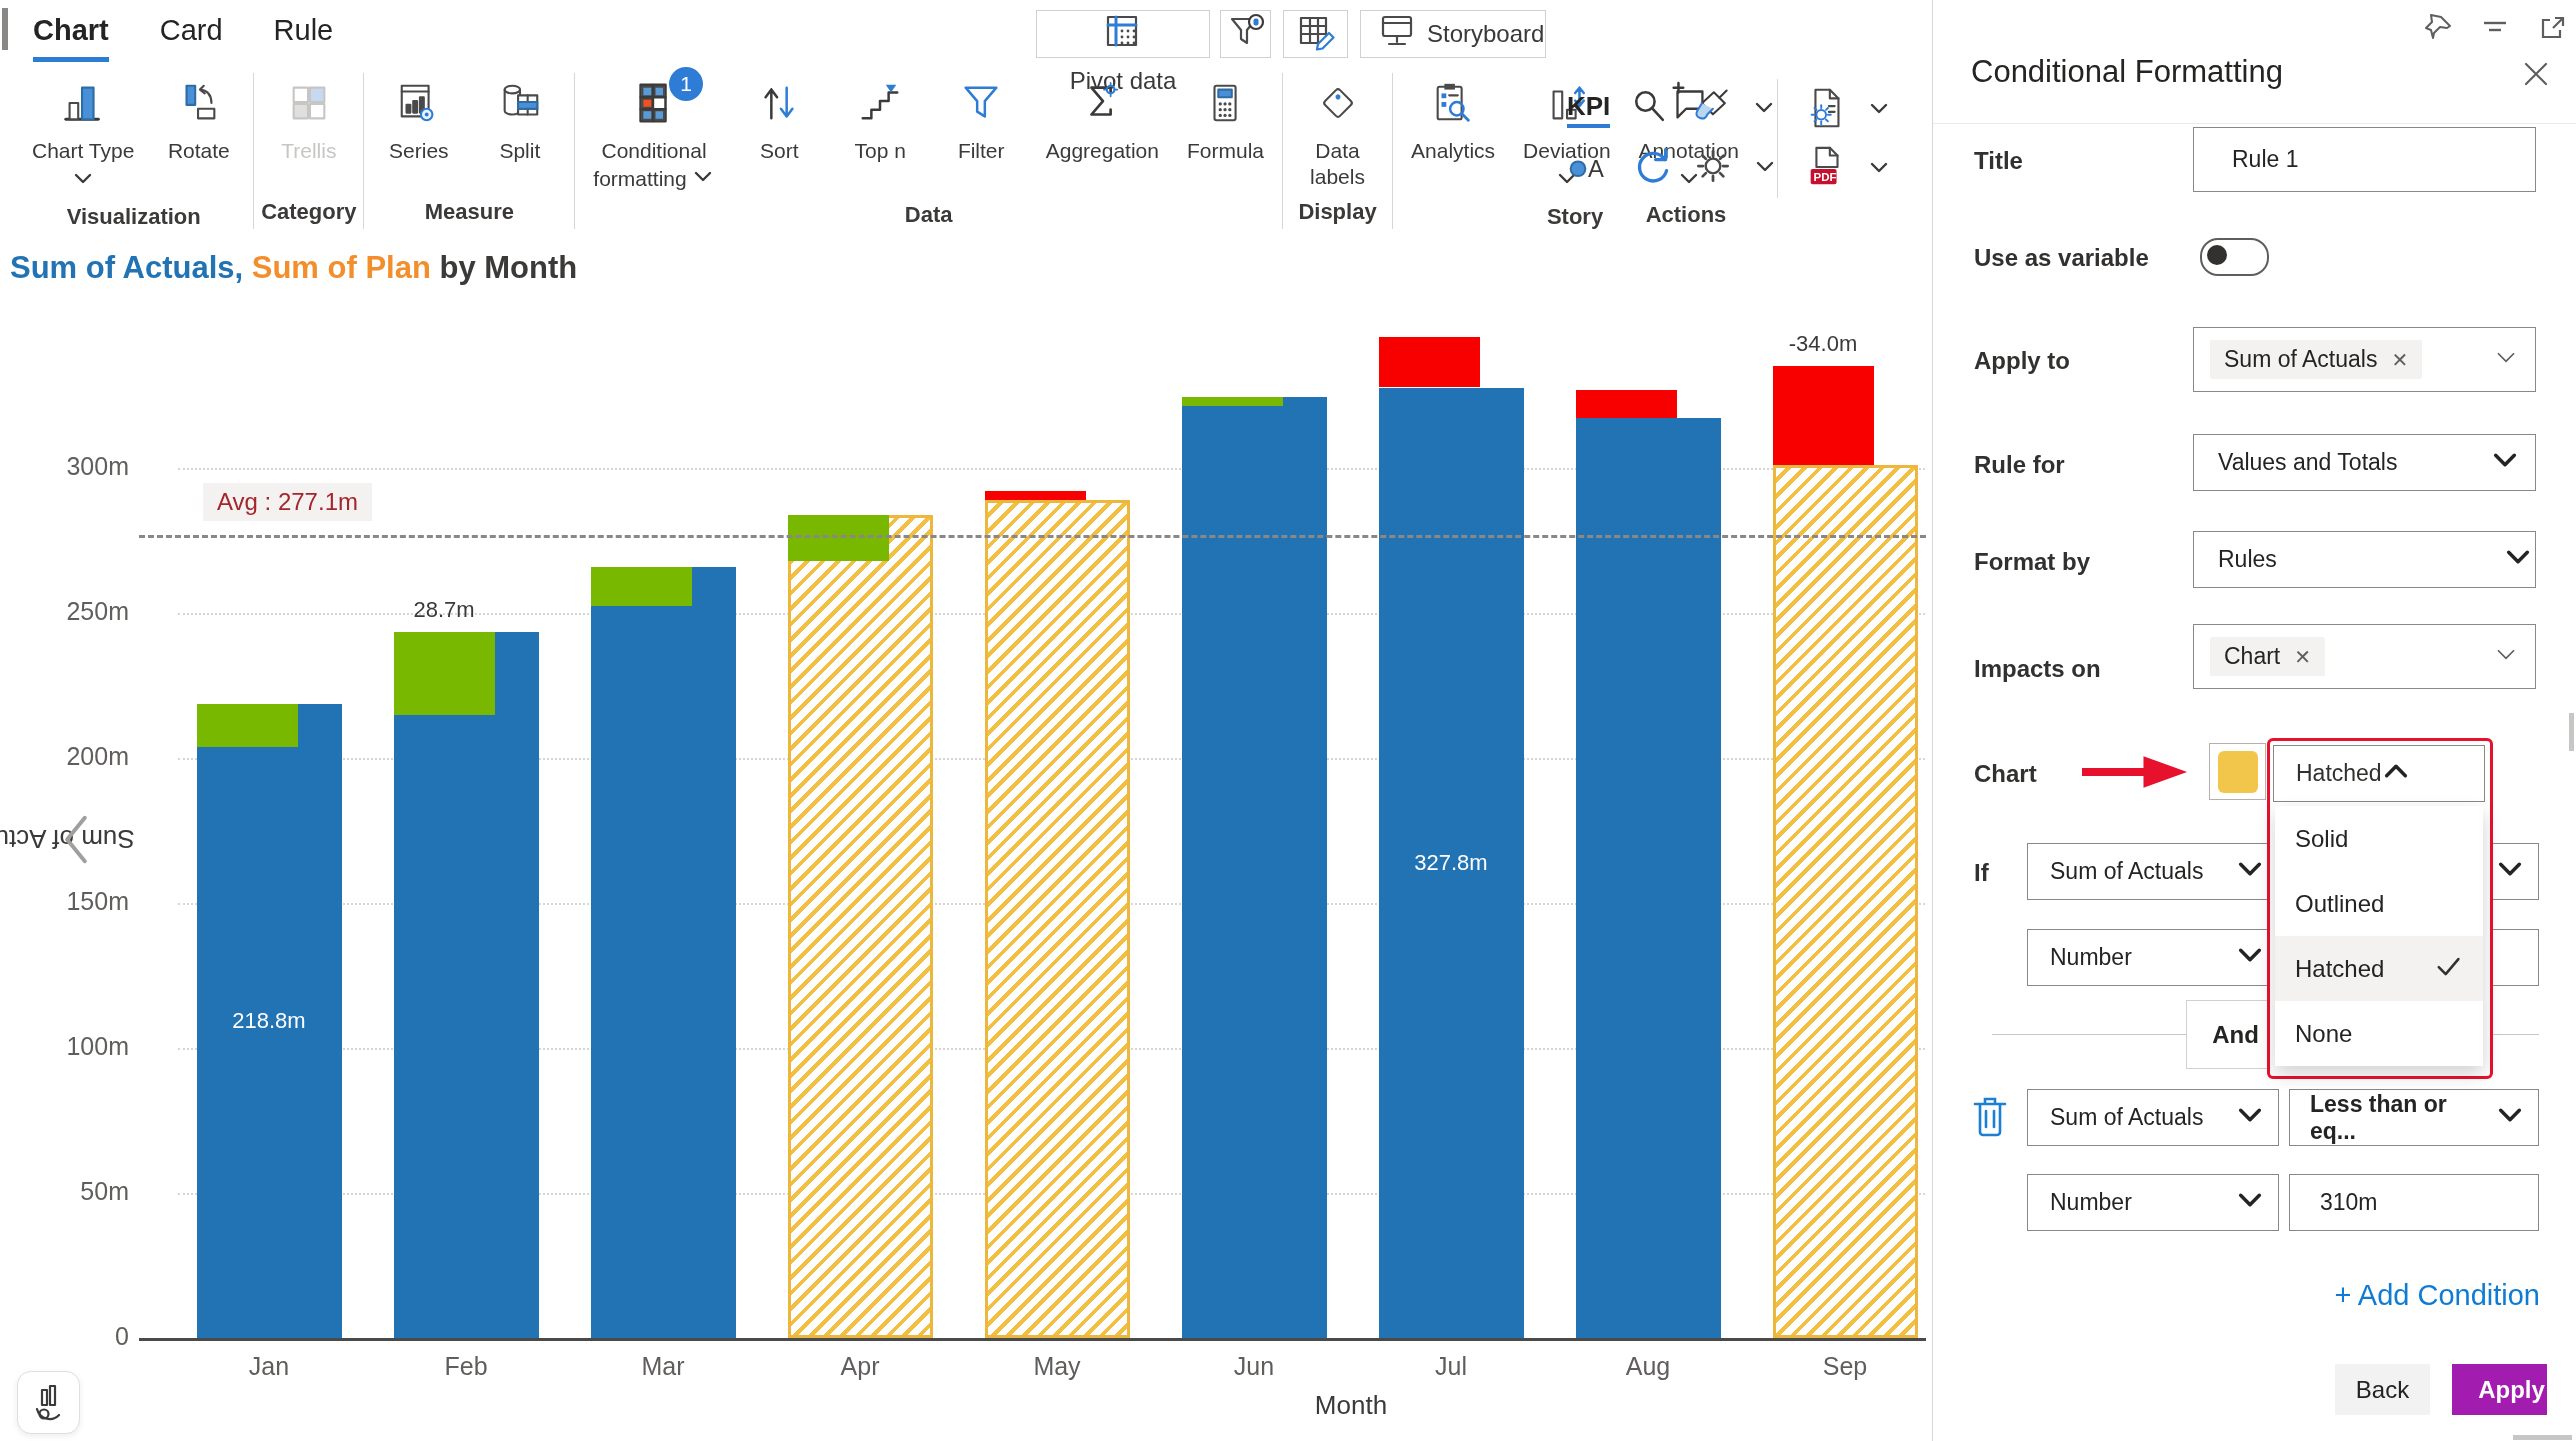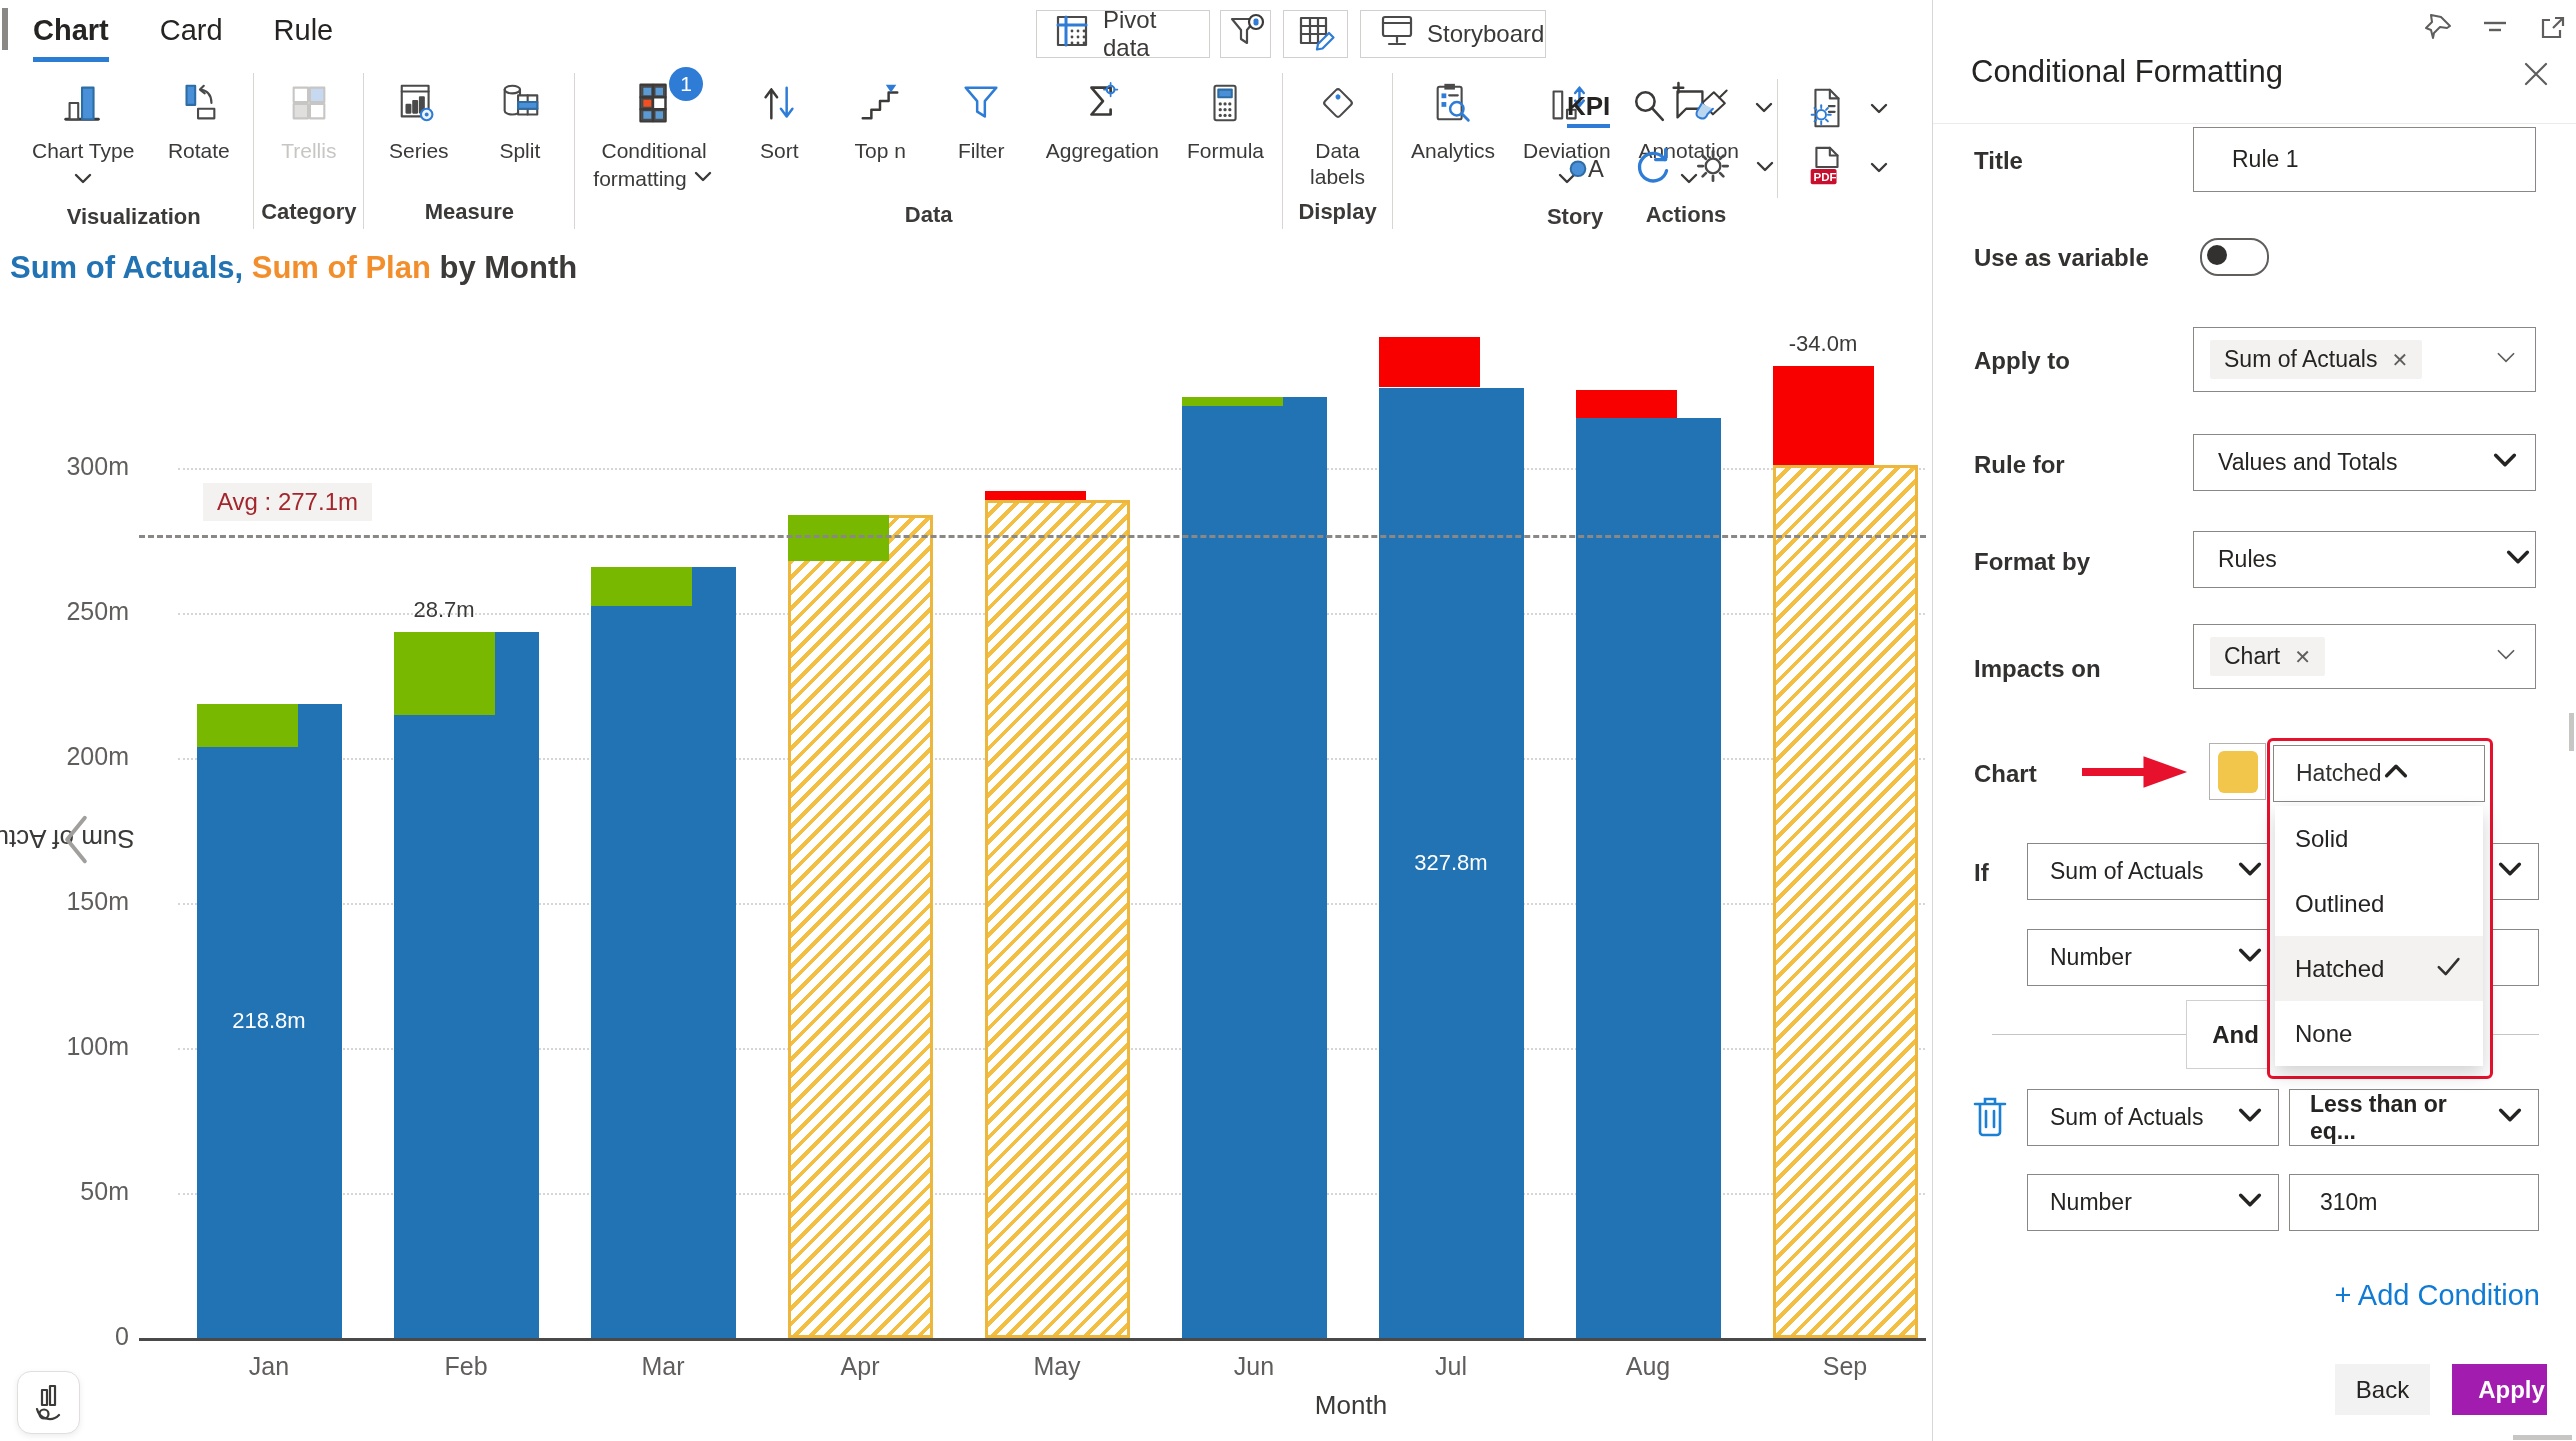"Pivot data" div.abs { flex-direction: none -> column }
